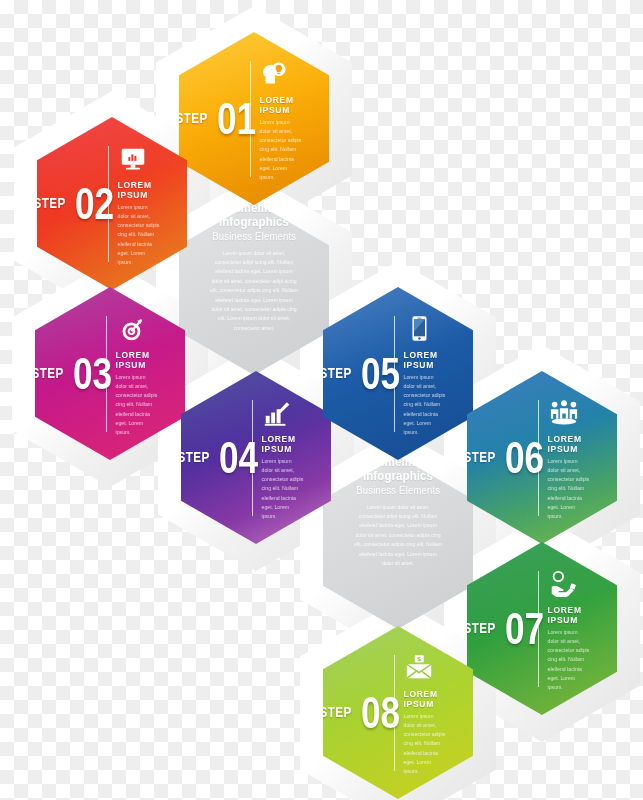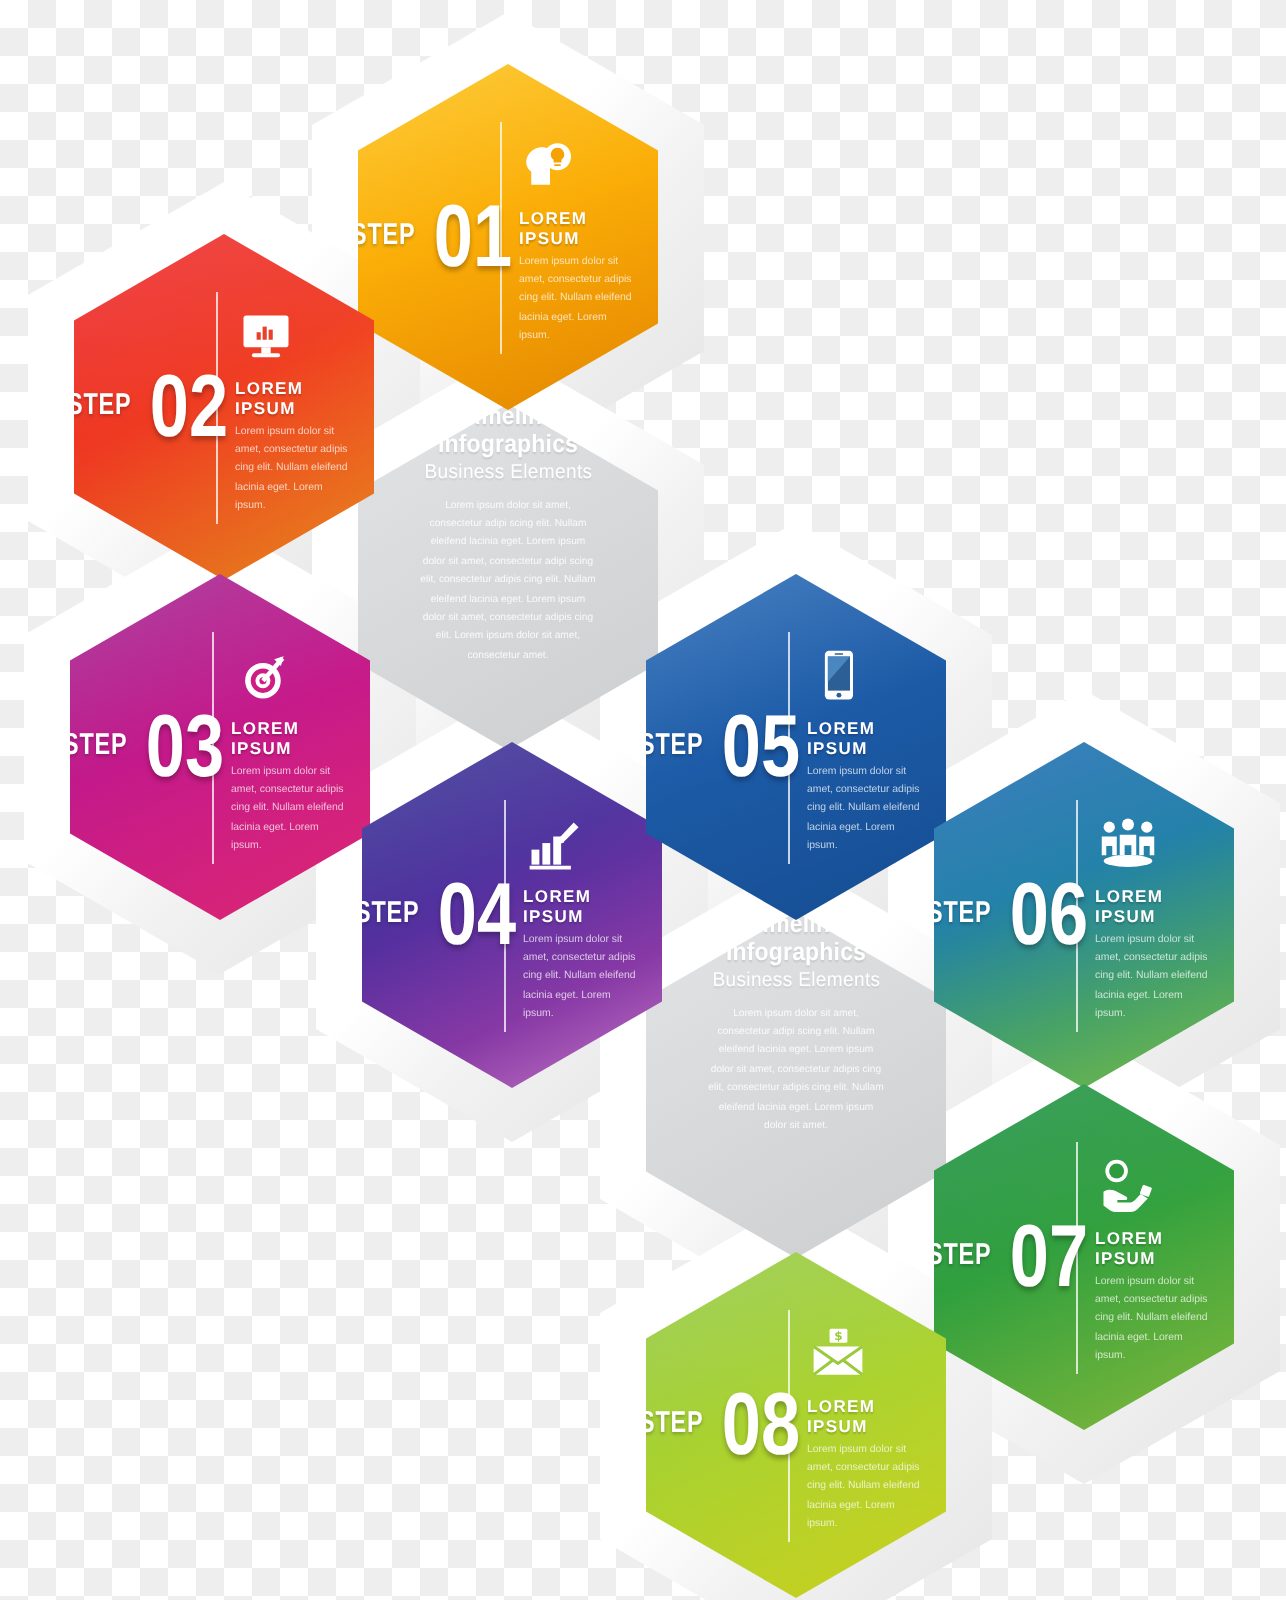"LOREM IPSUM" .right-col { padding: 0 9px 0 9px -> 0 27px 0 9px }
